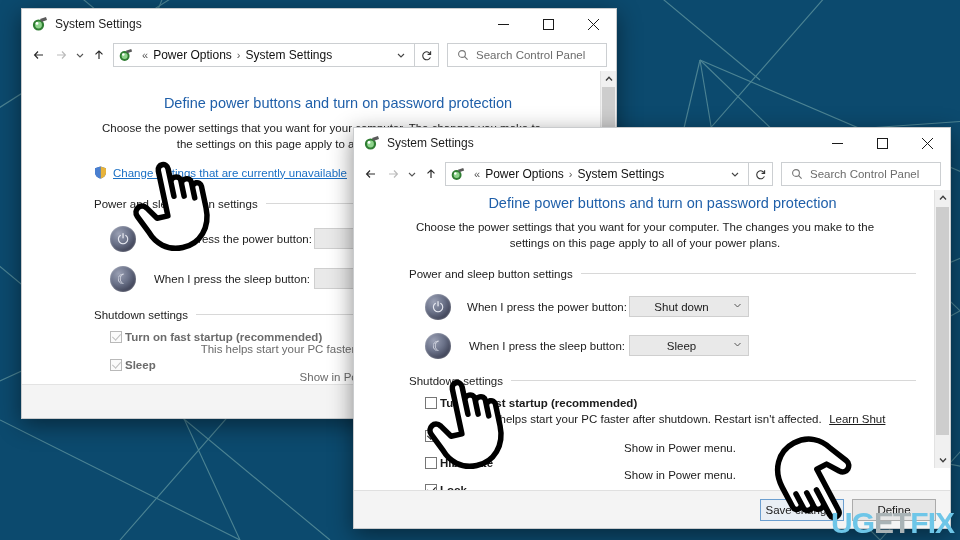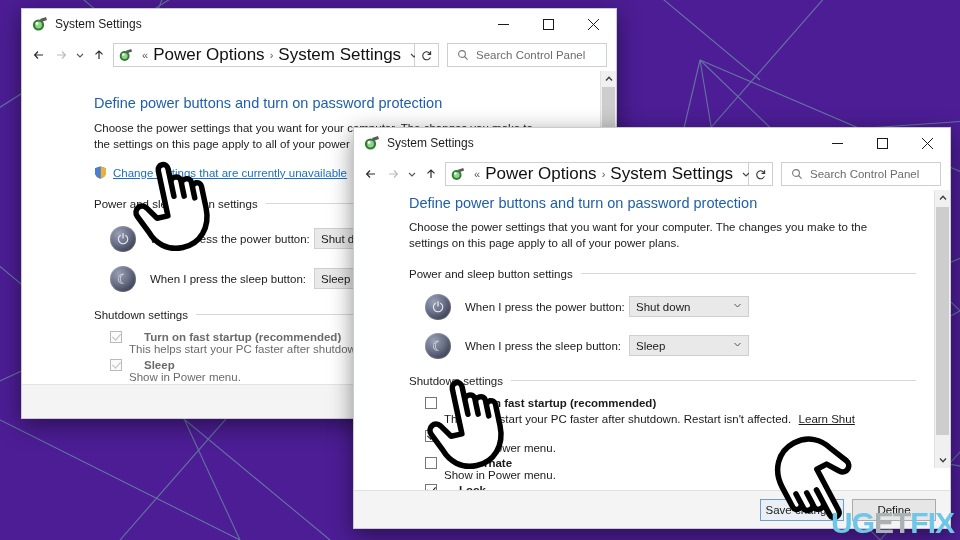"System Settings" #stage { background: #4c1d95 -> #0c4a6e; text-align: none -> center }
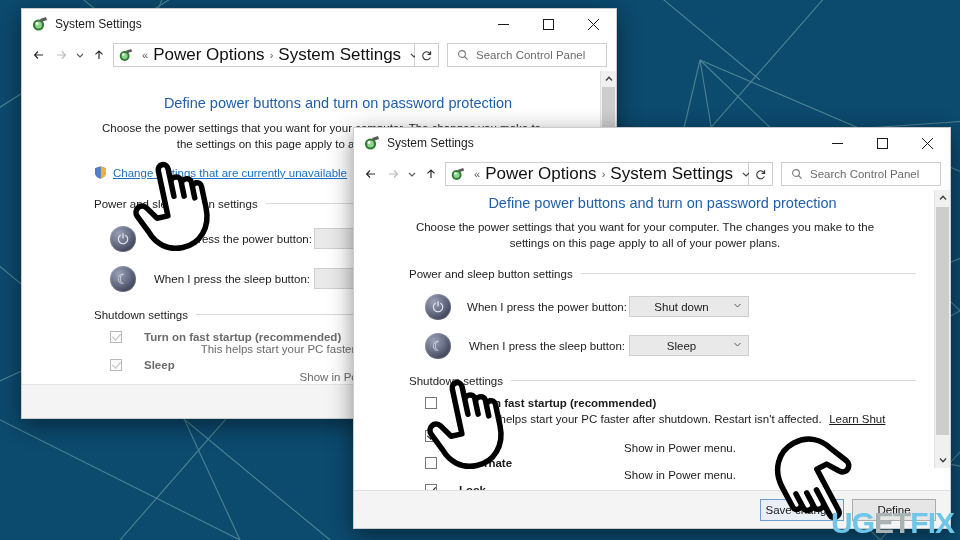"Power Options" .crumb { font-size: 17px -> 12px }
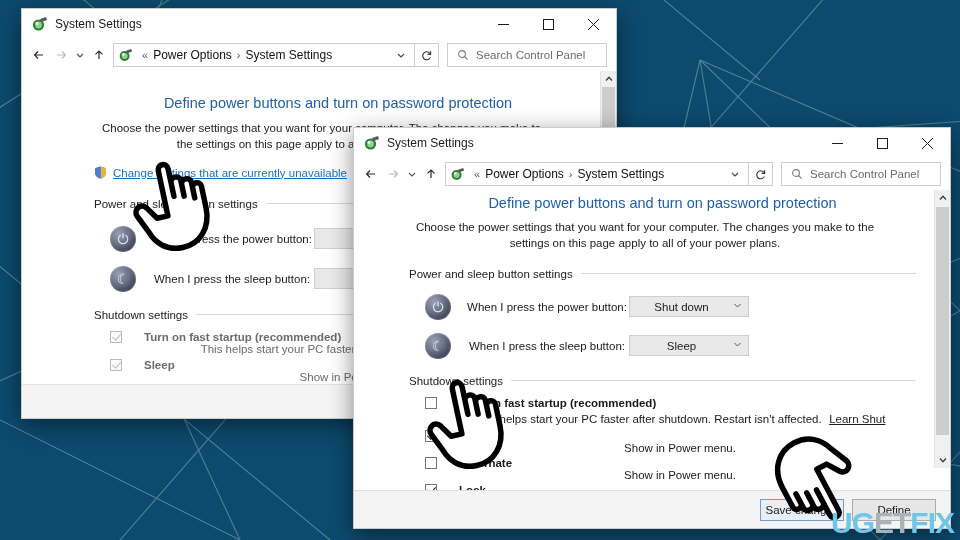"Turn on fast startup (recommended)" .cb-label { margin-left: 22px -> 3px }
